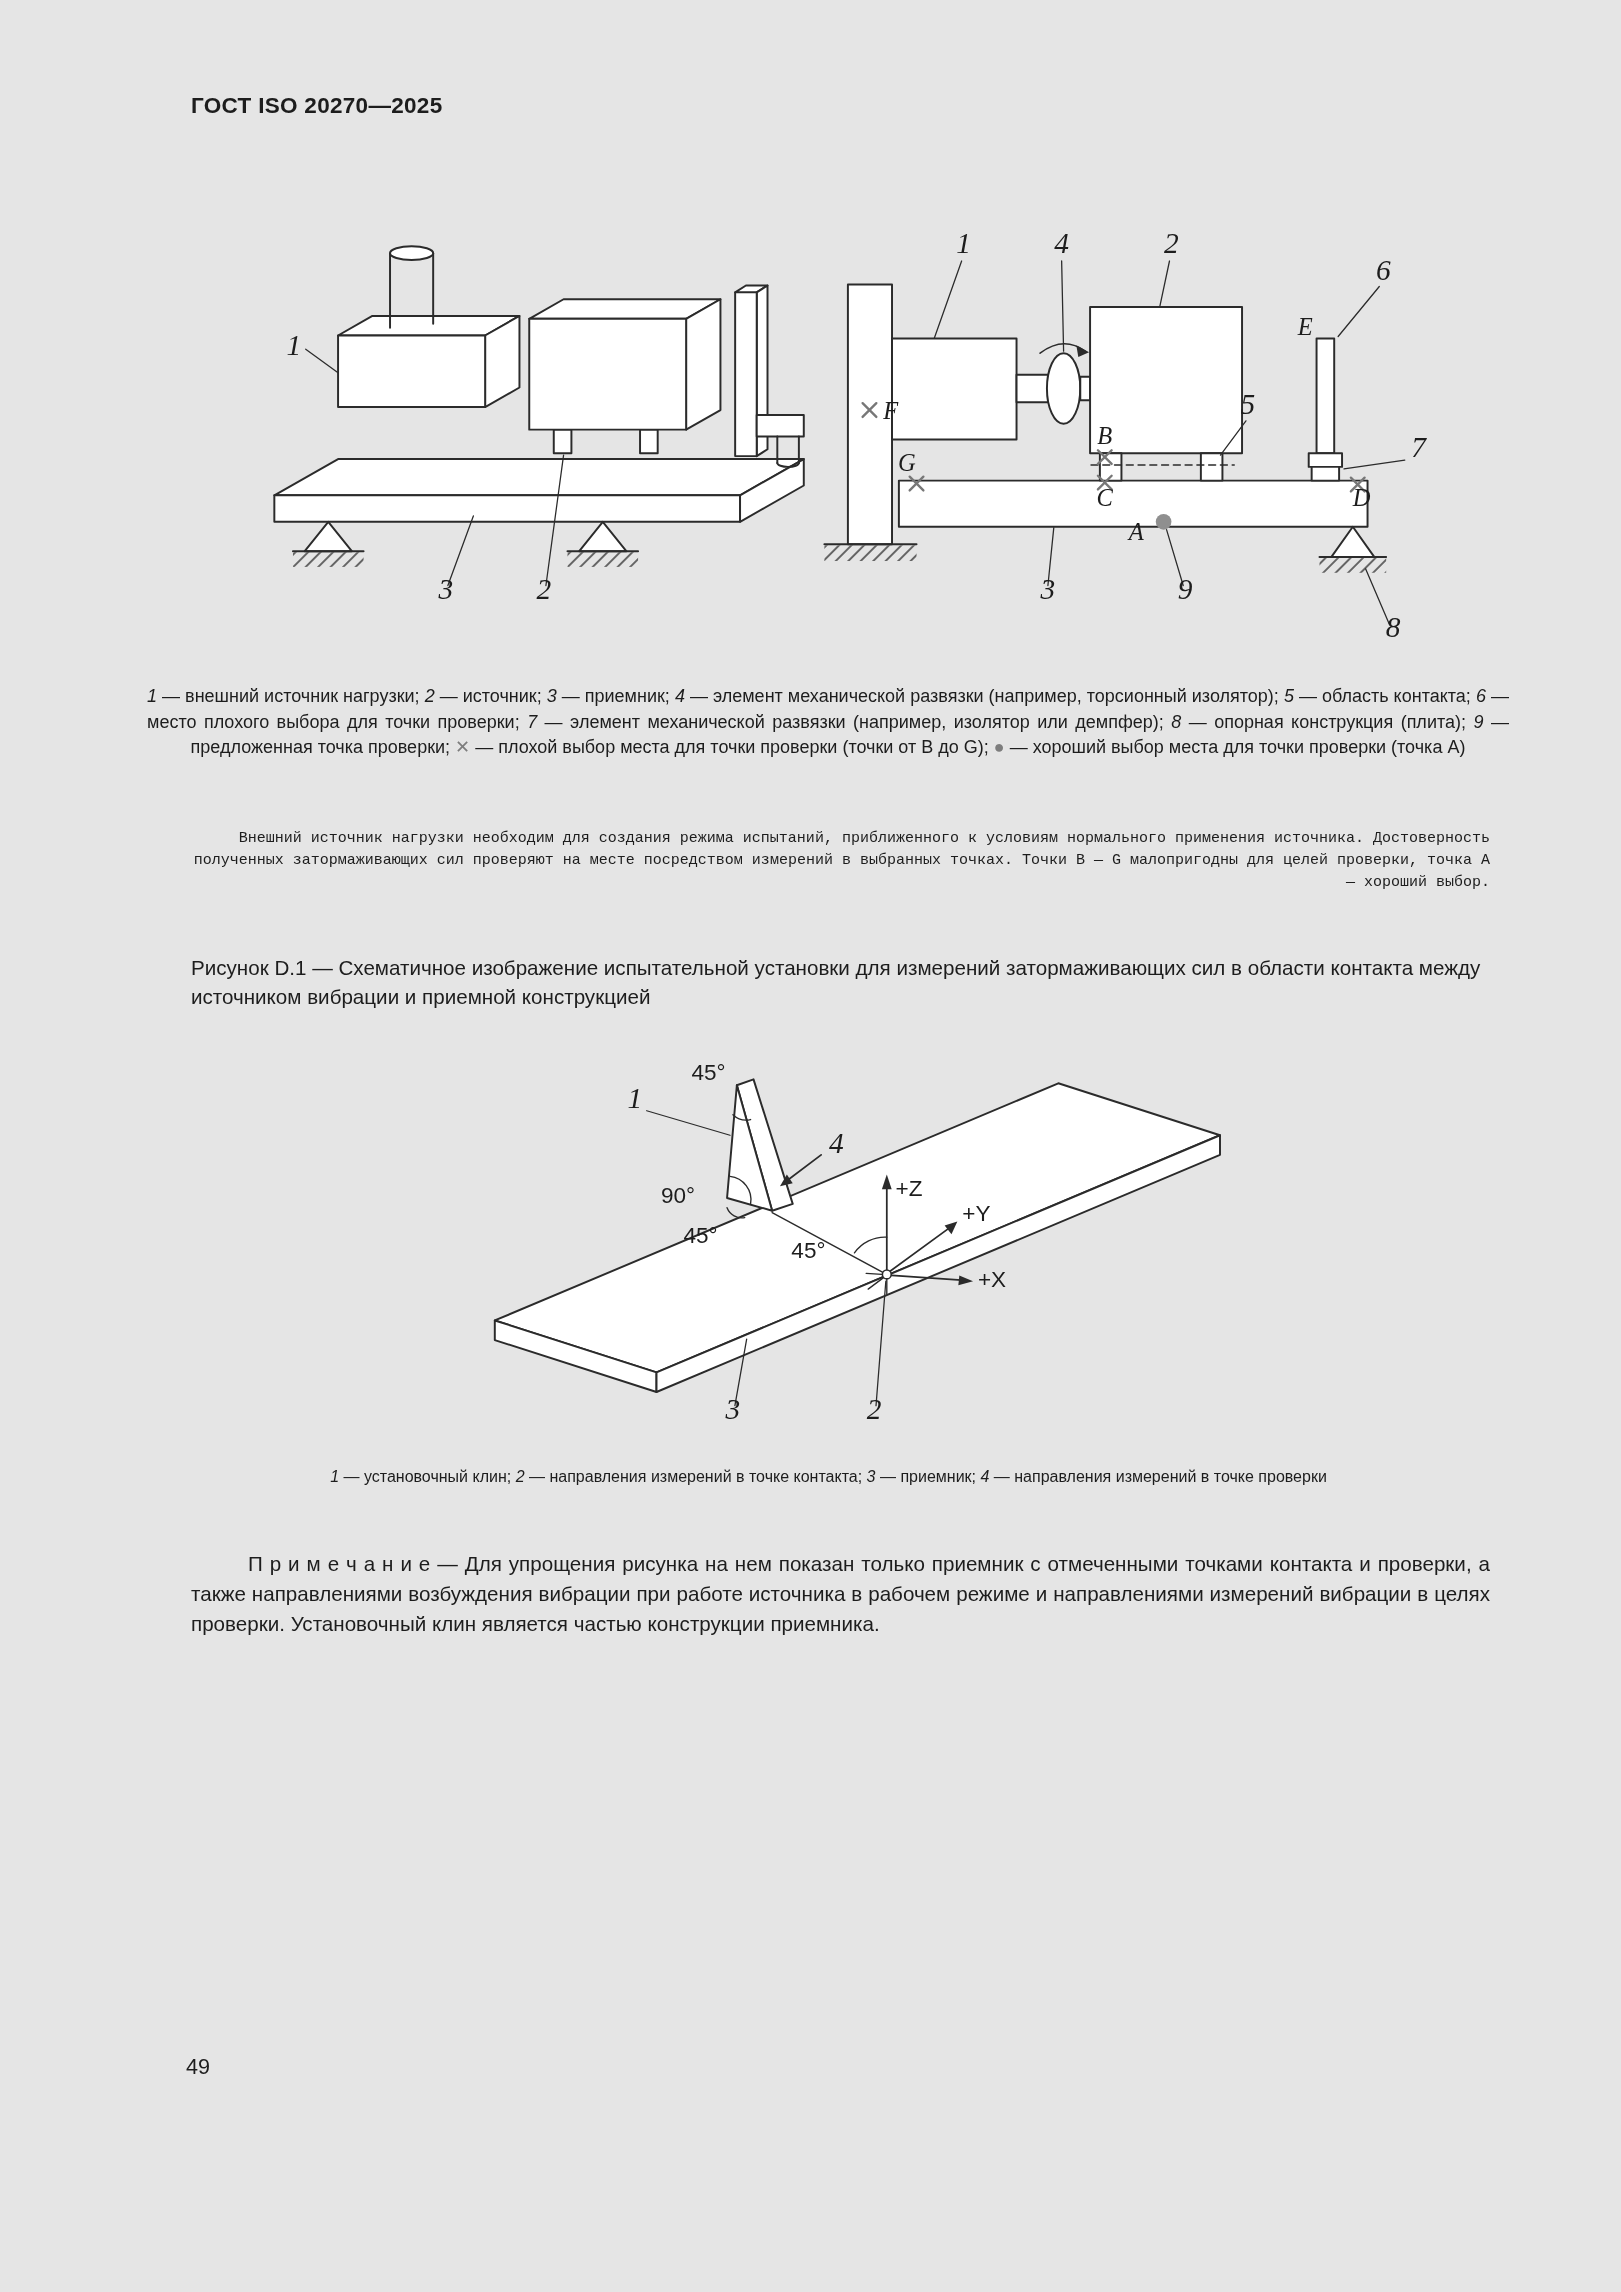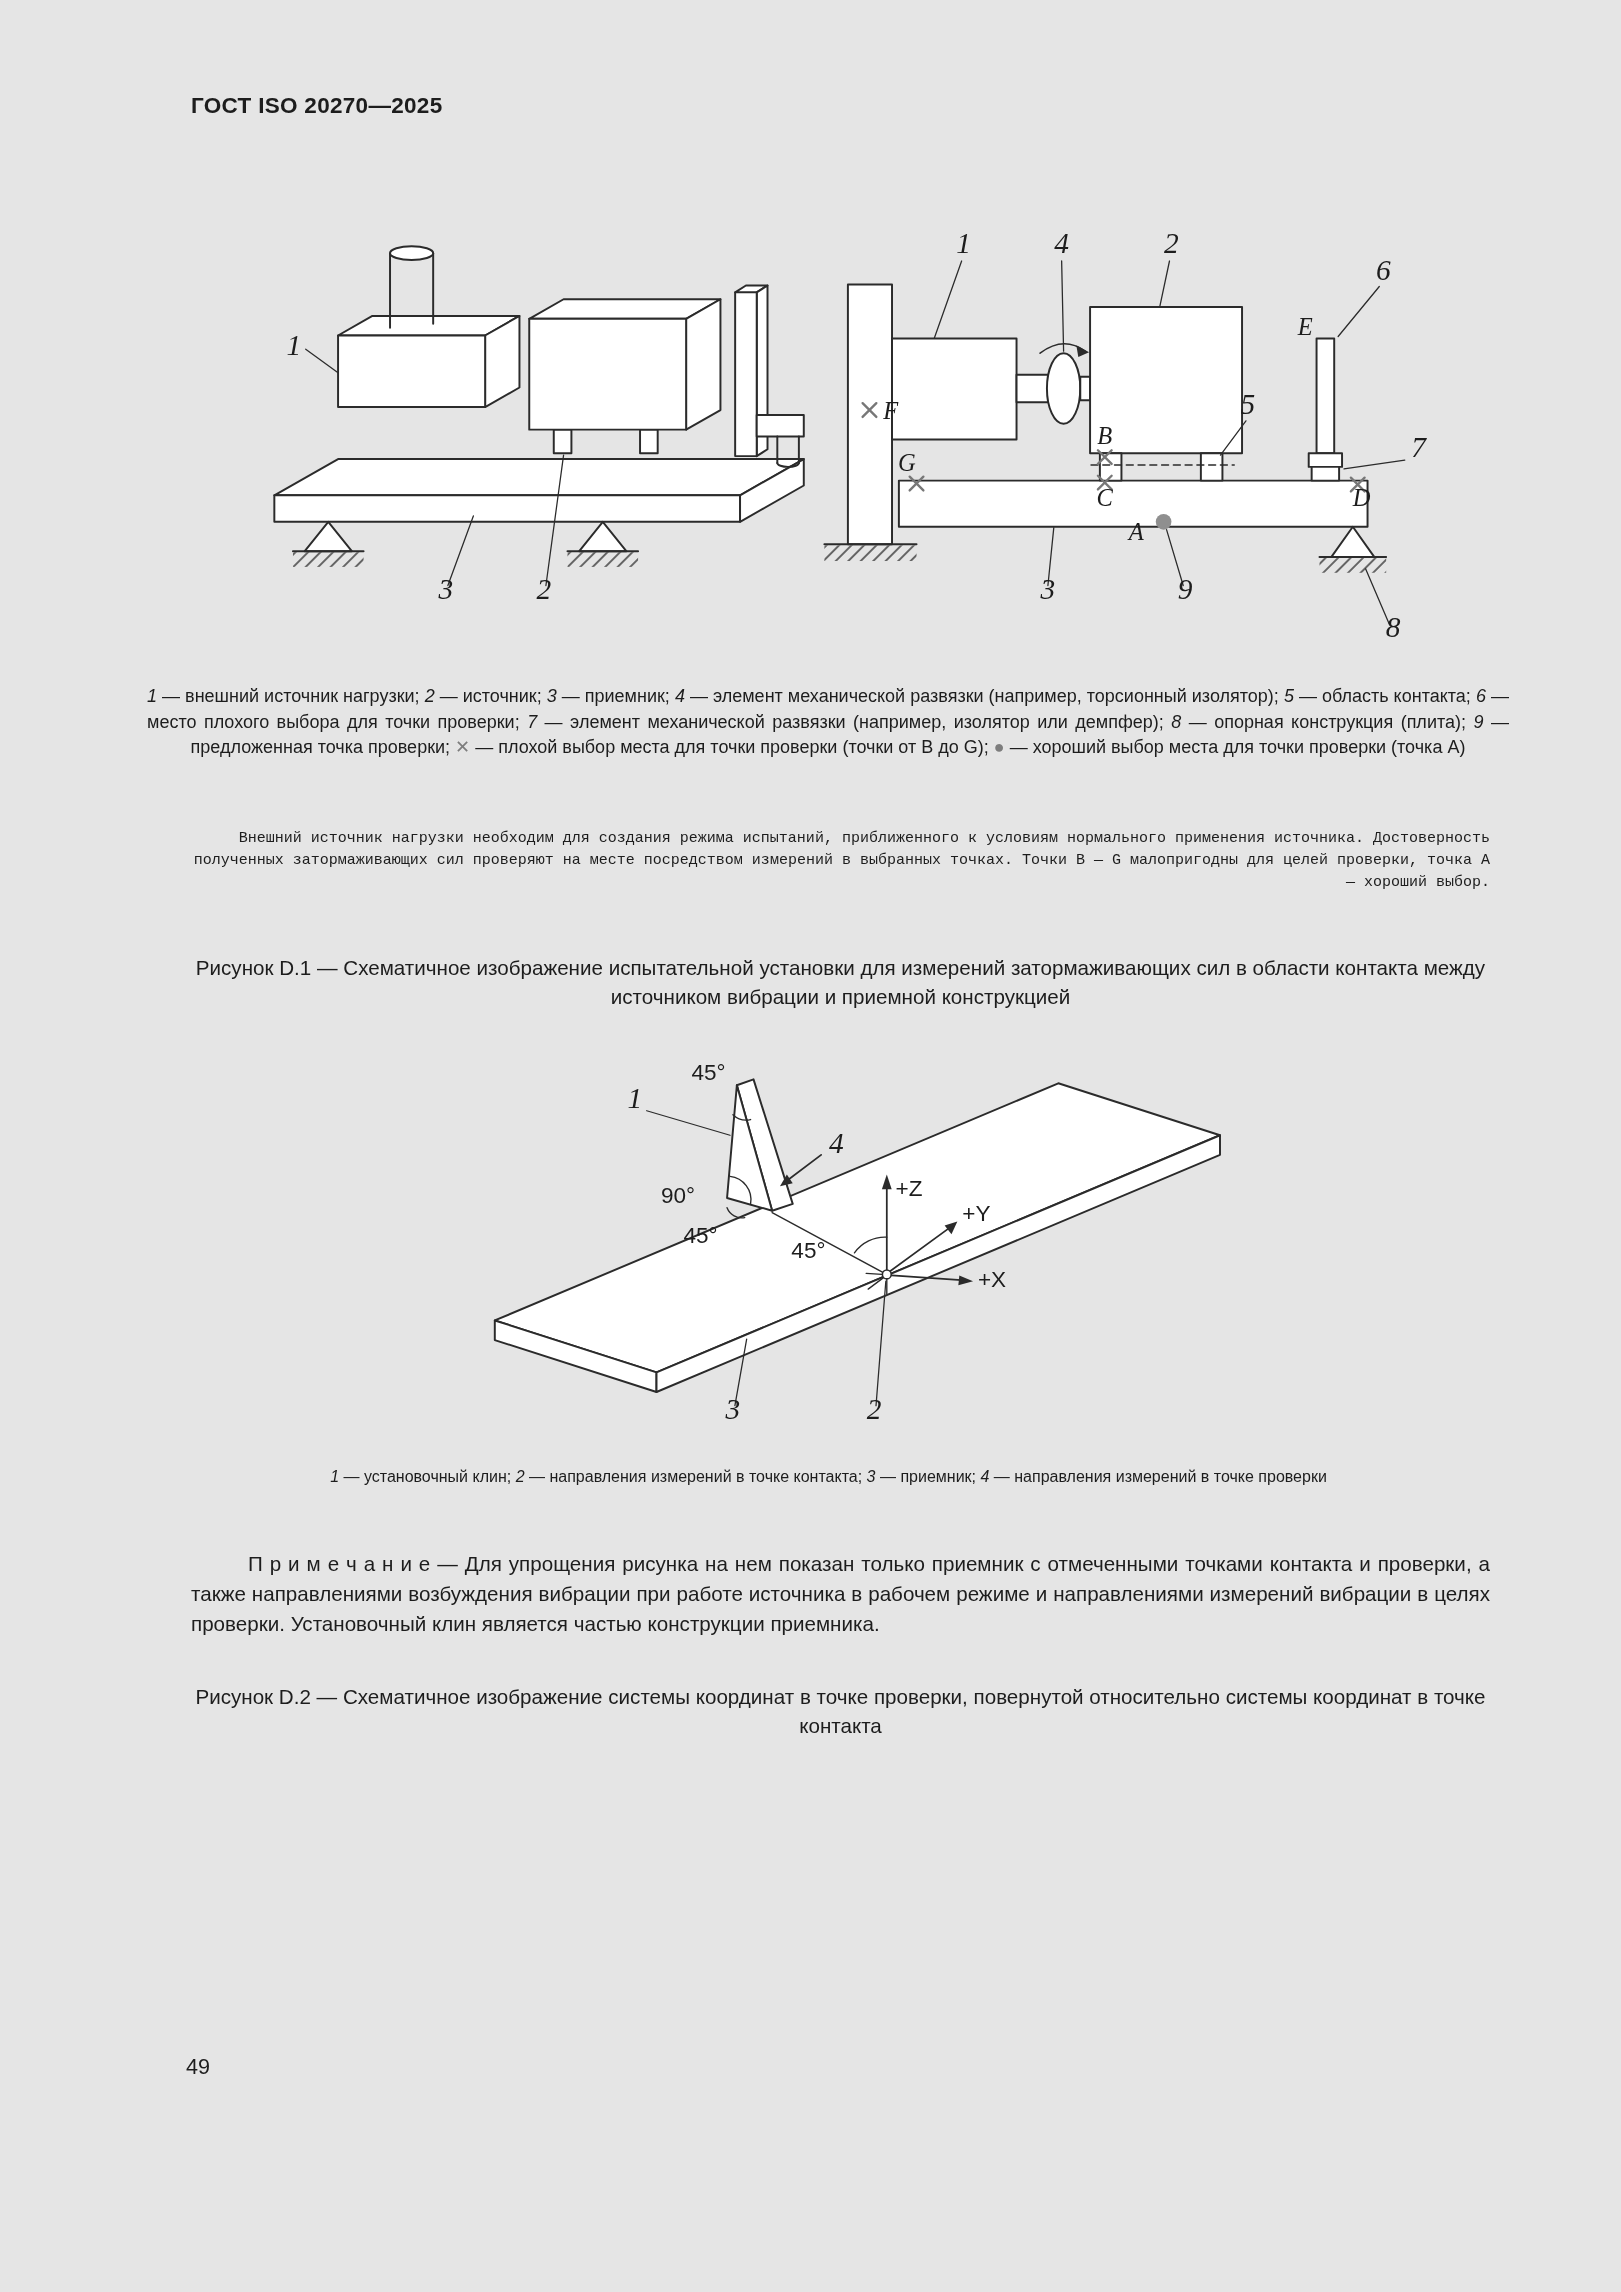"Рисунок D.1 — Схематичное изображение" .caption { text-align: center -> left }
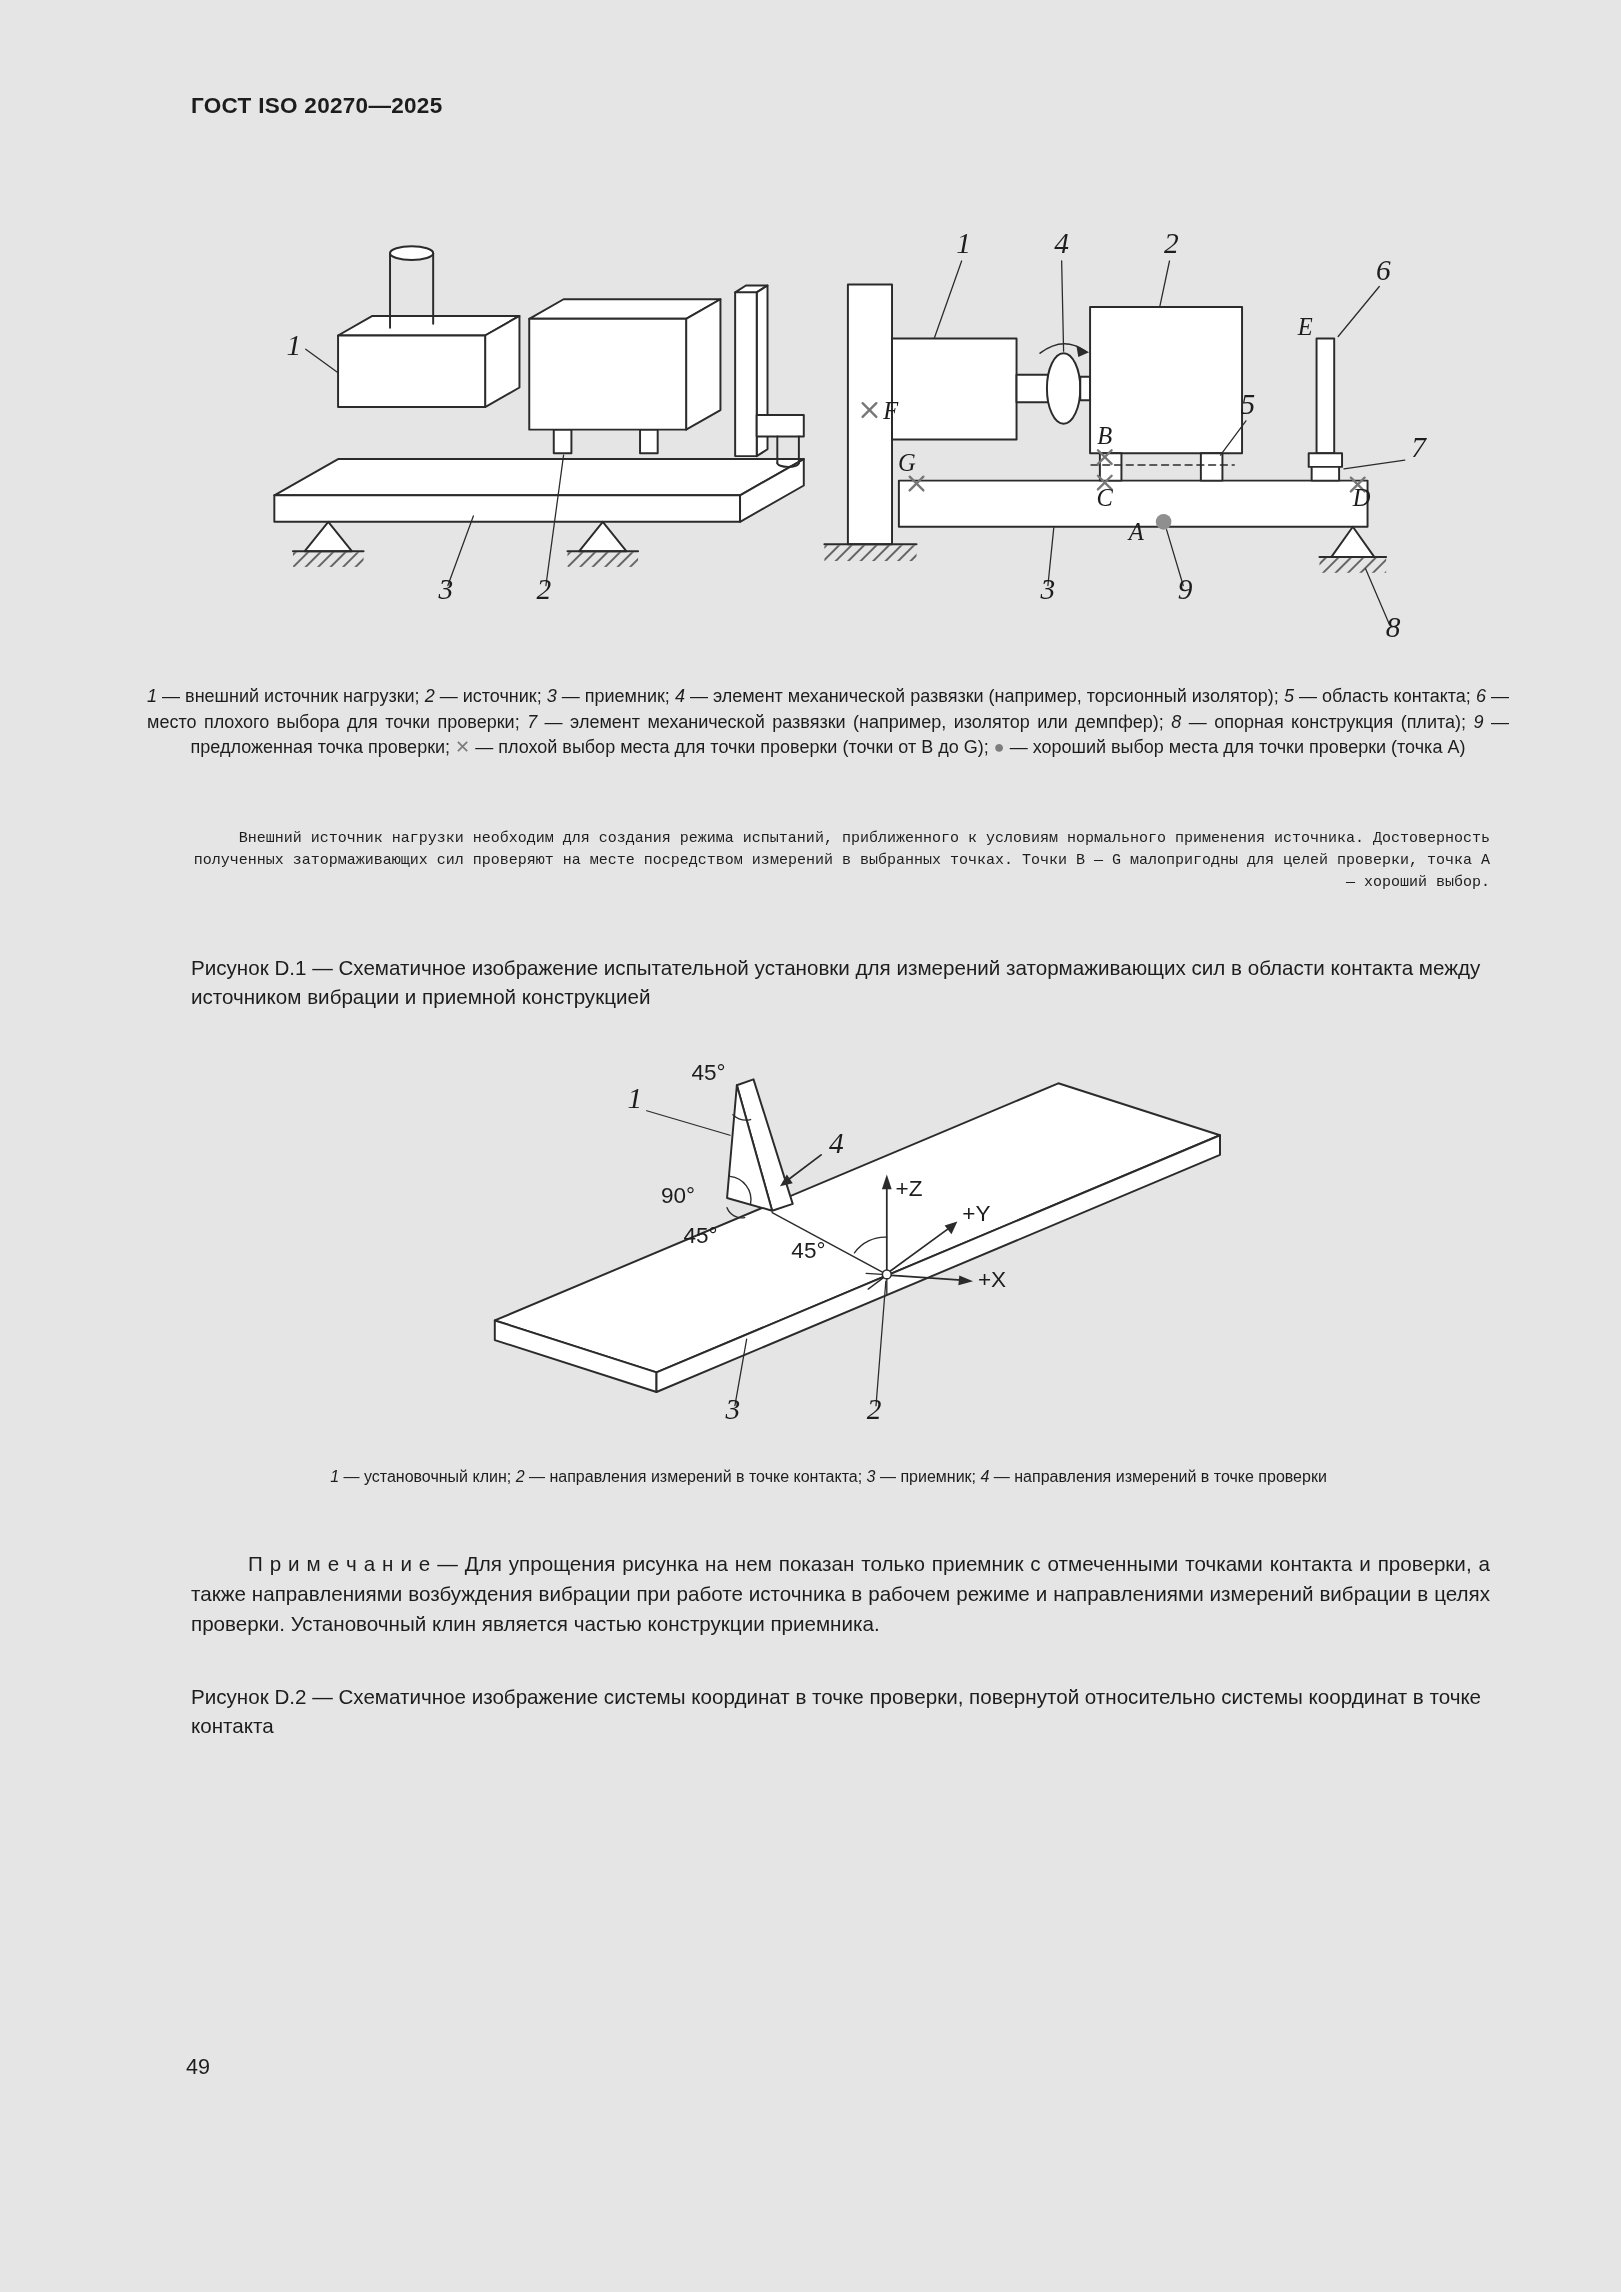"Рисунок D.2 — Схематичное изображение" div.caption { html: <div>Рисунок D.2 — Схематичное изображение системы координат в точке проверки, повернутой относительно системы координат в точке контакта</div> -> none }
